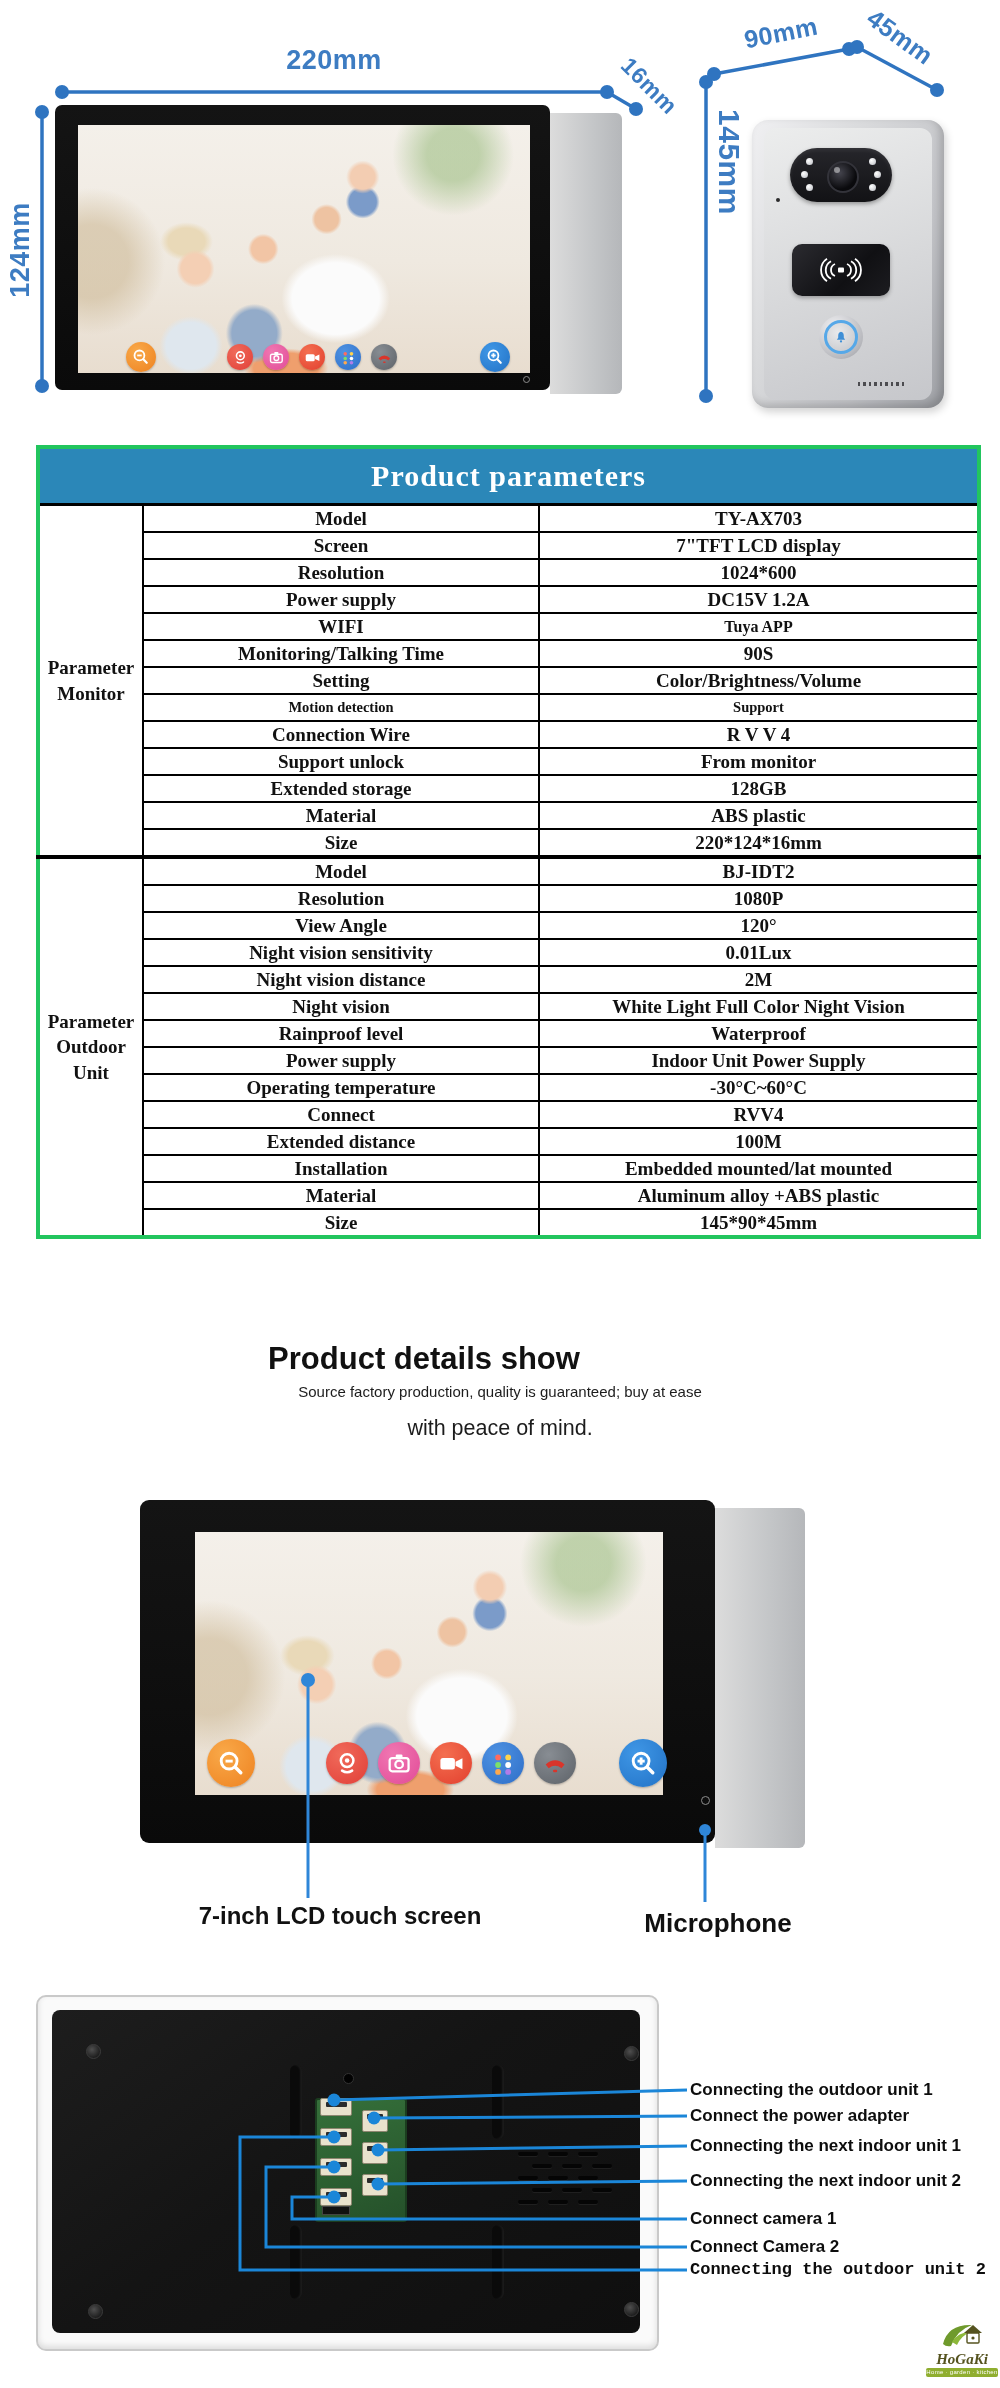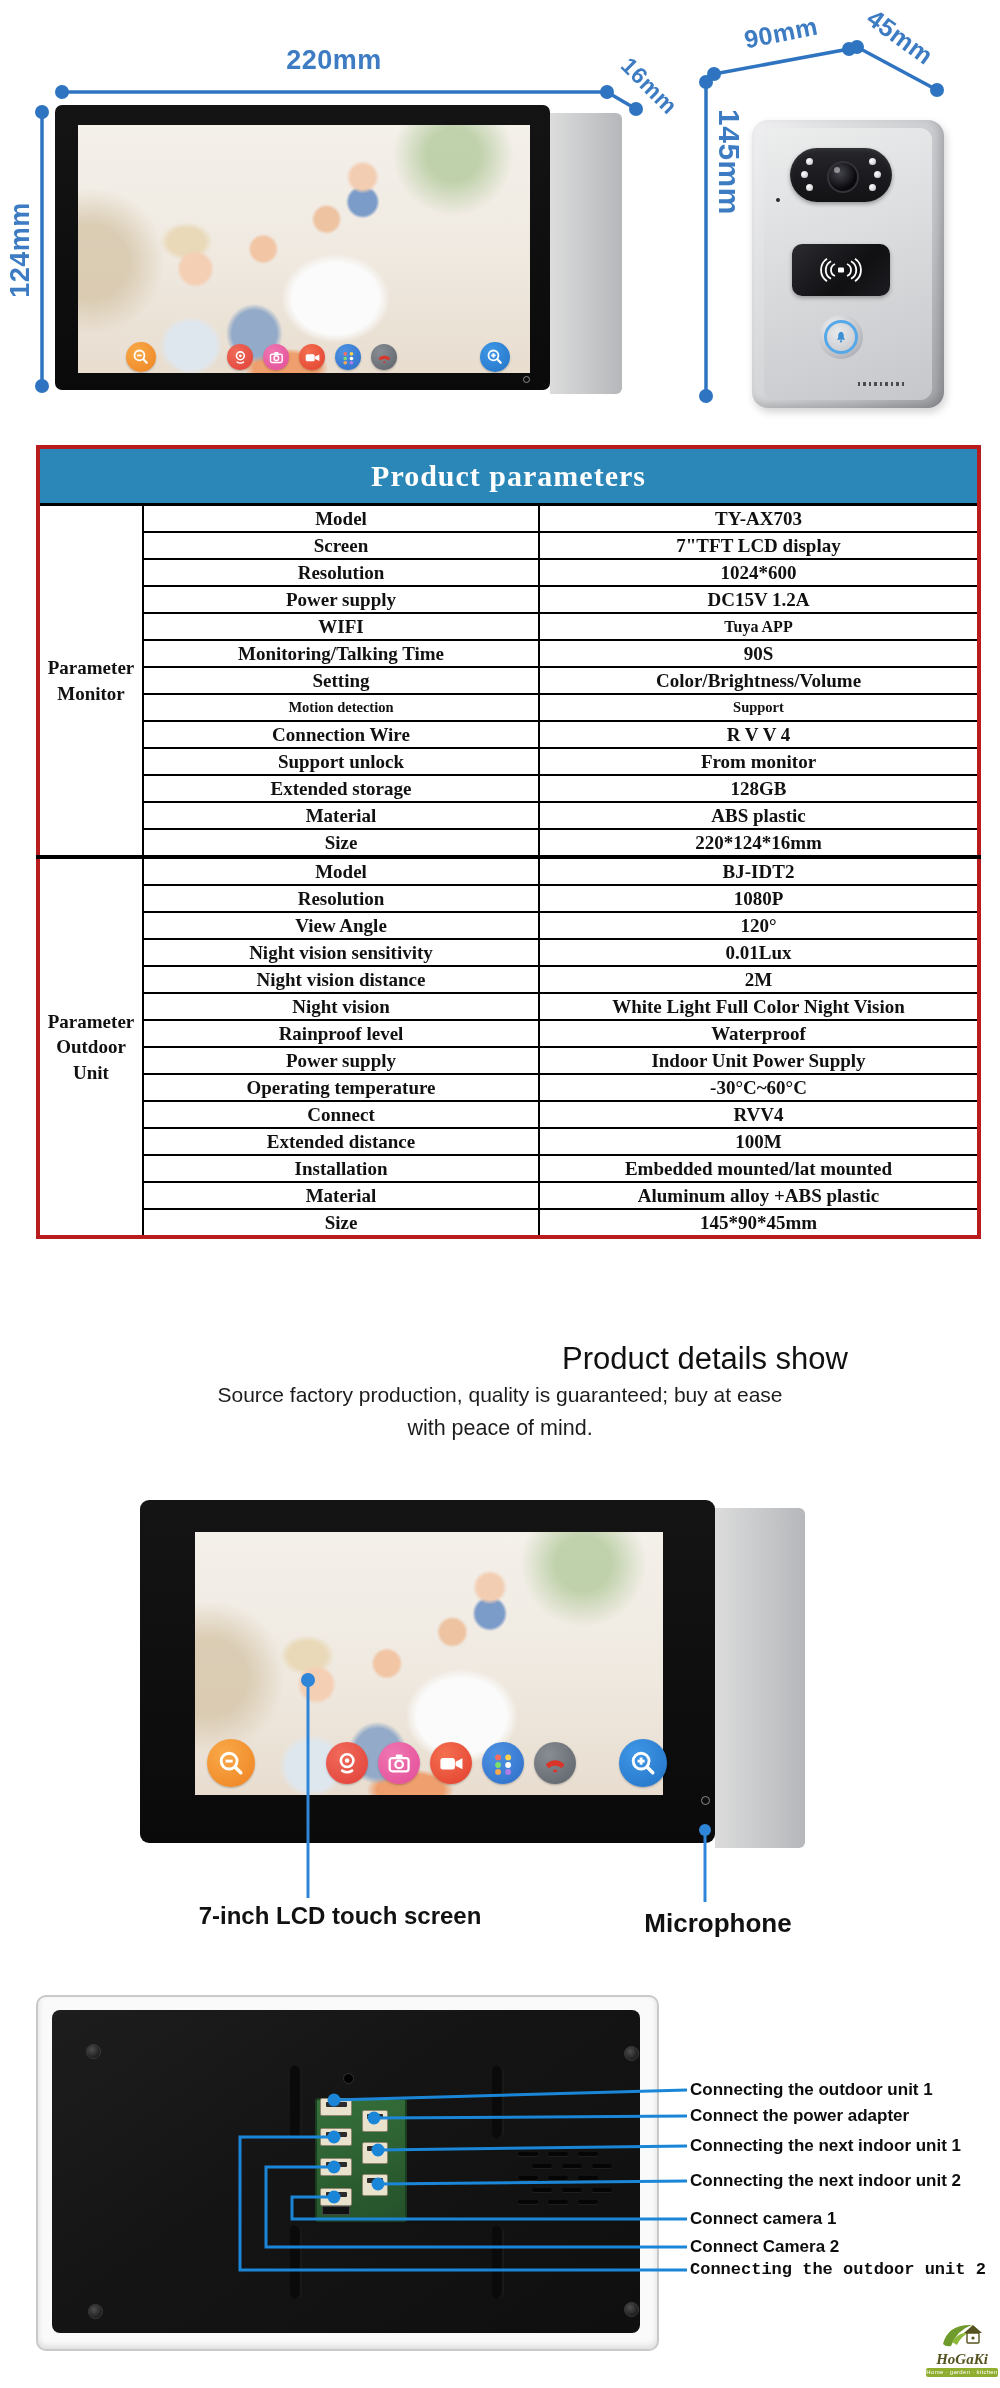"Product parameters" #param-table { border: 4px solid #b91c1c -> 4px solid #22c55e }
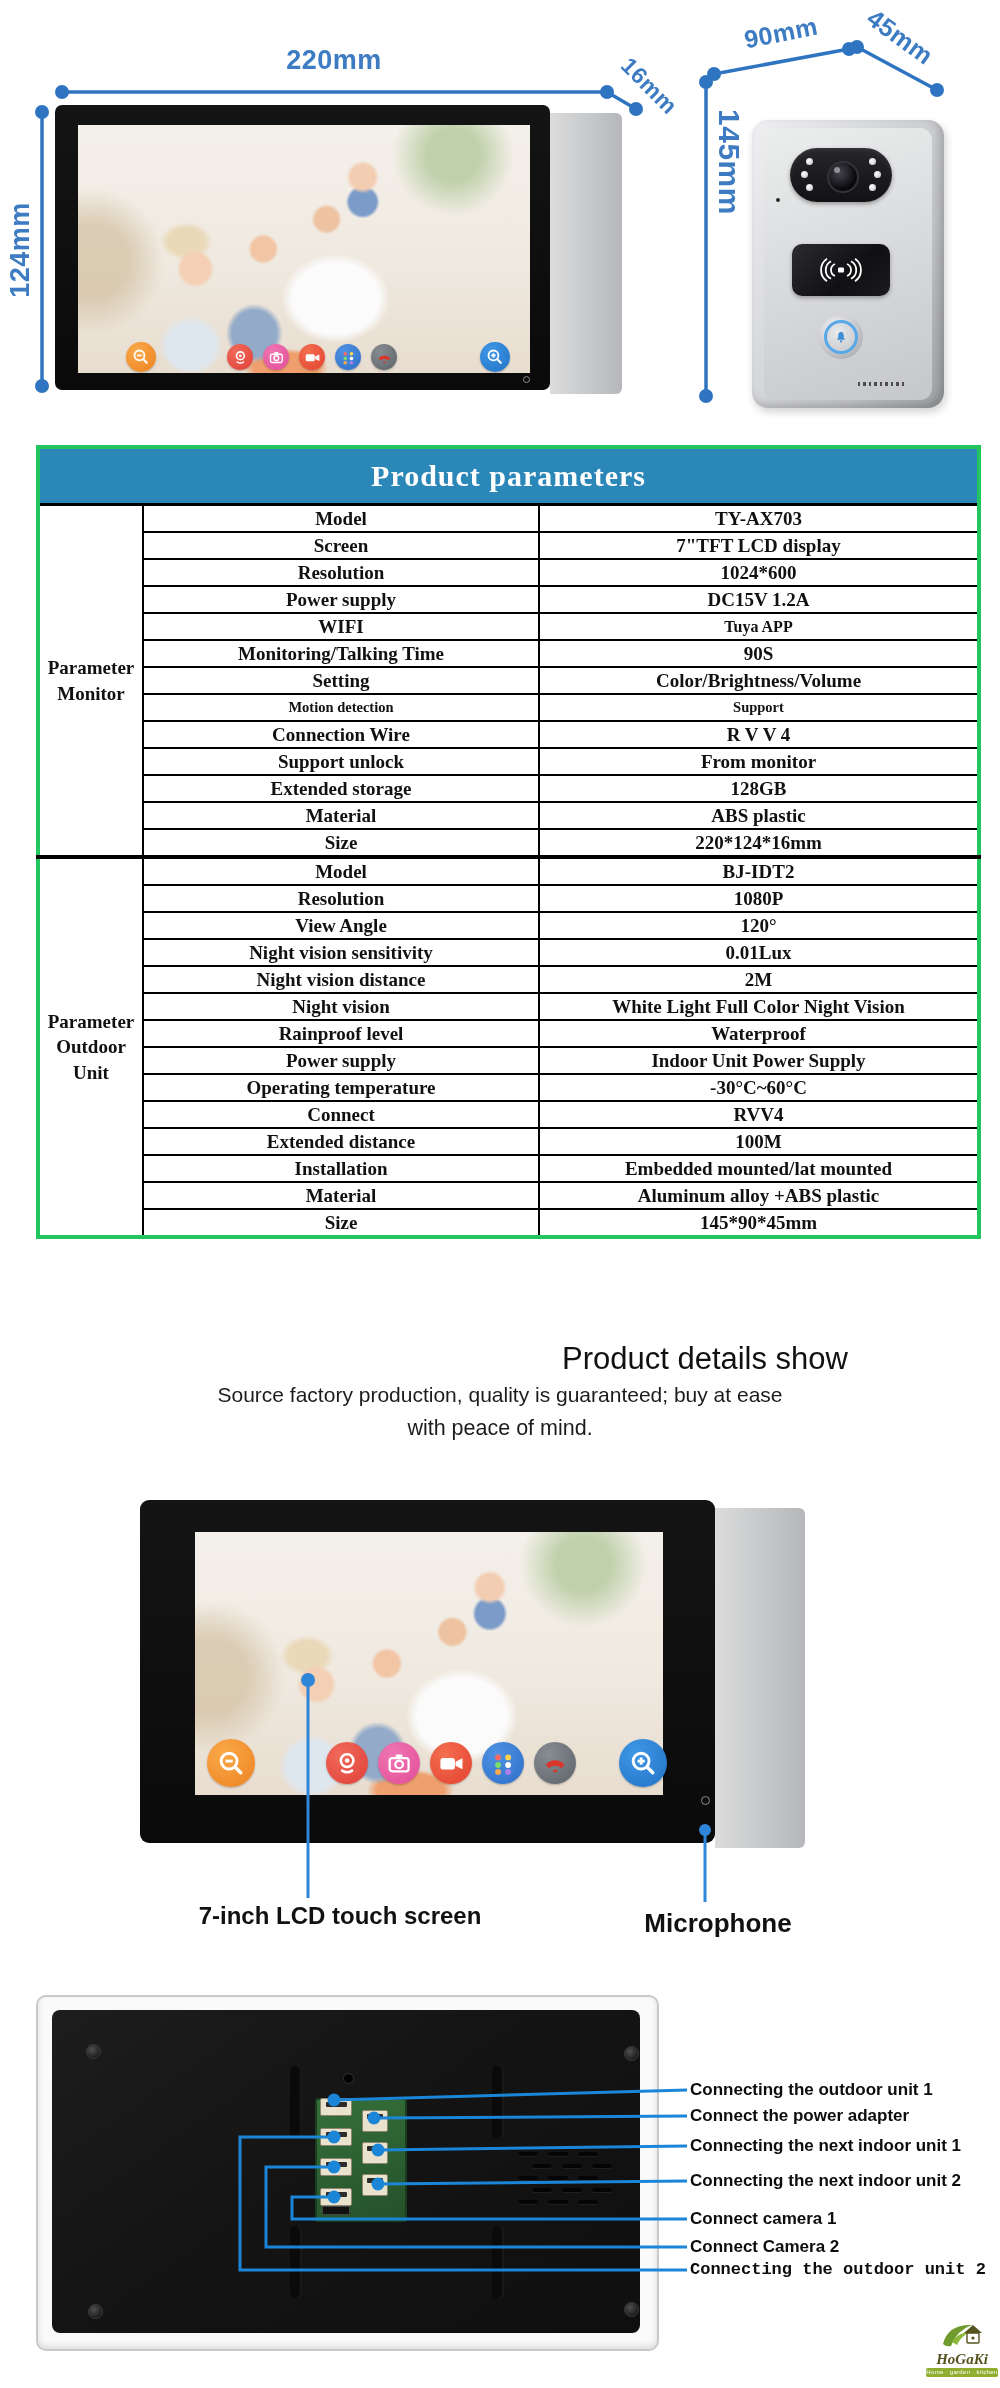"Product details show" .h-title { font-weight: normal -> bold; text-align: right -> center }
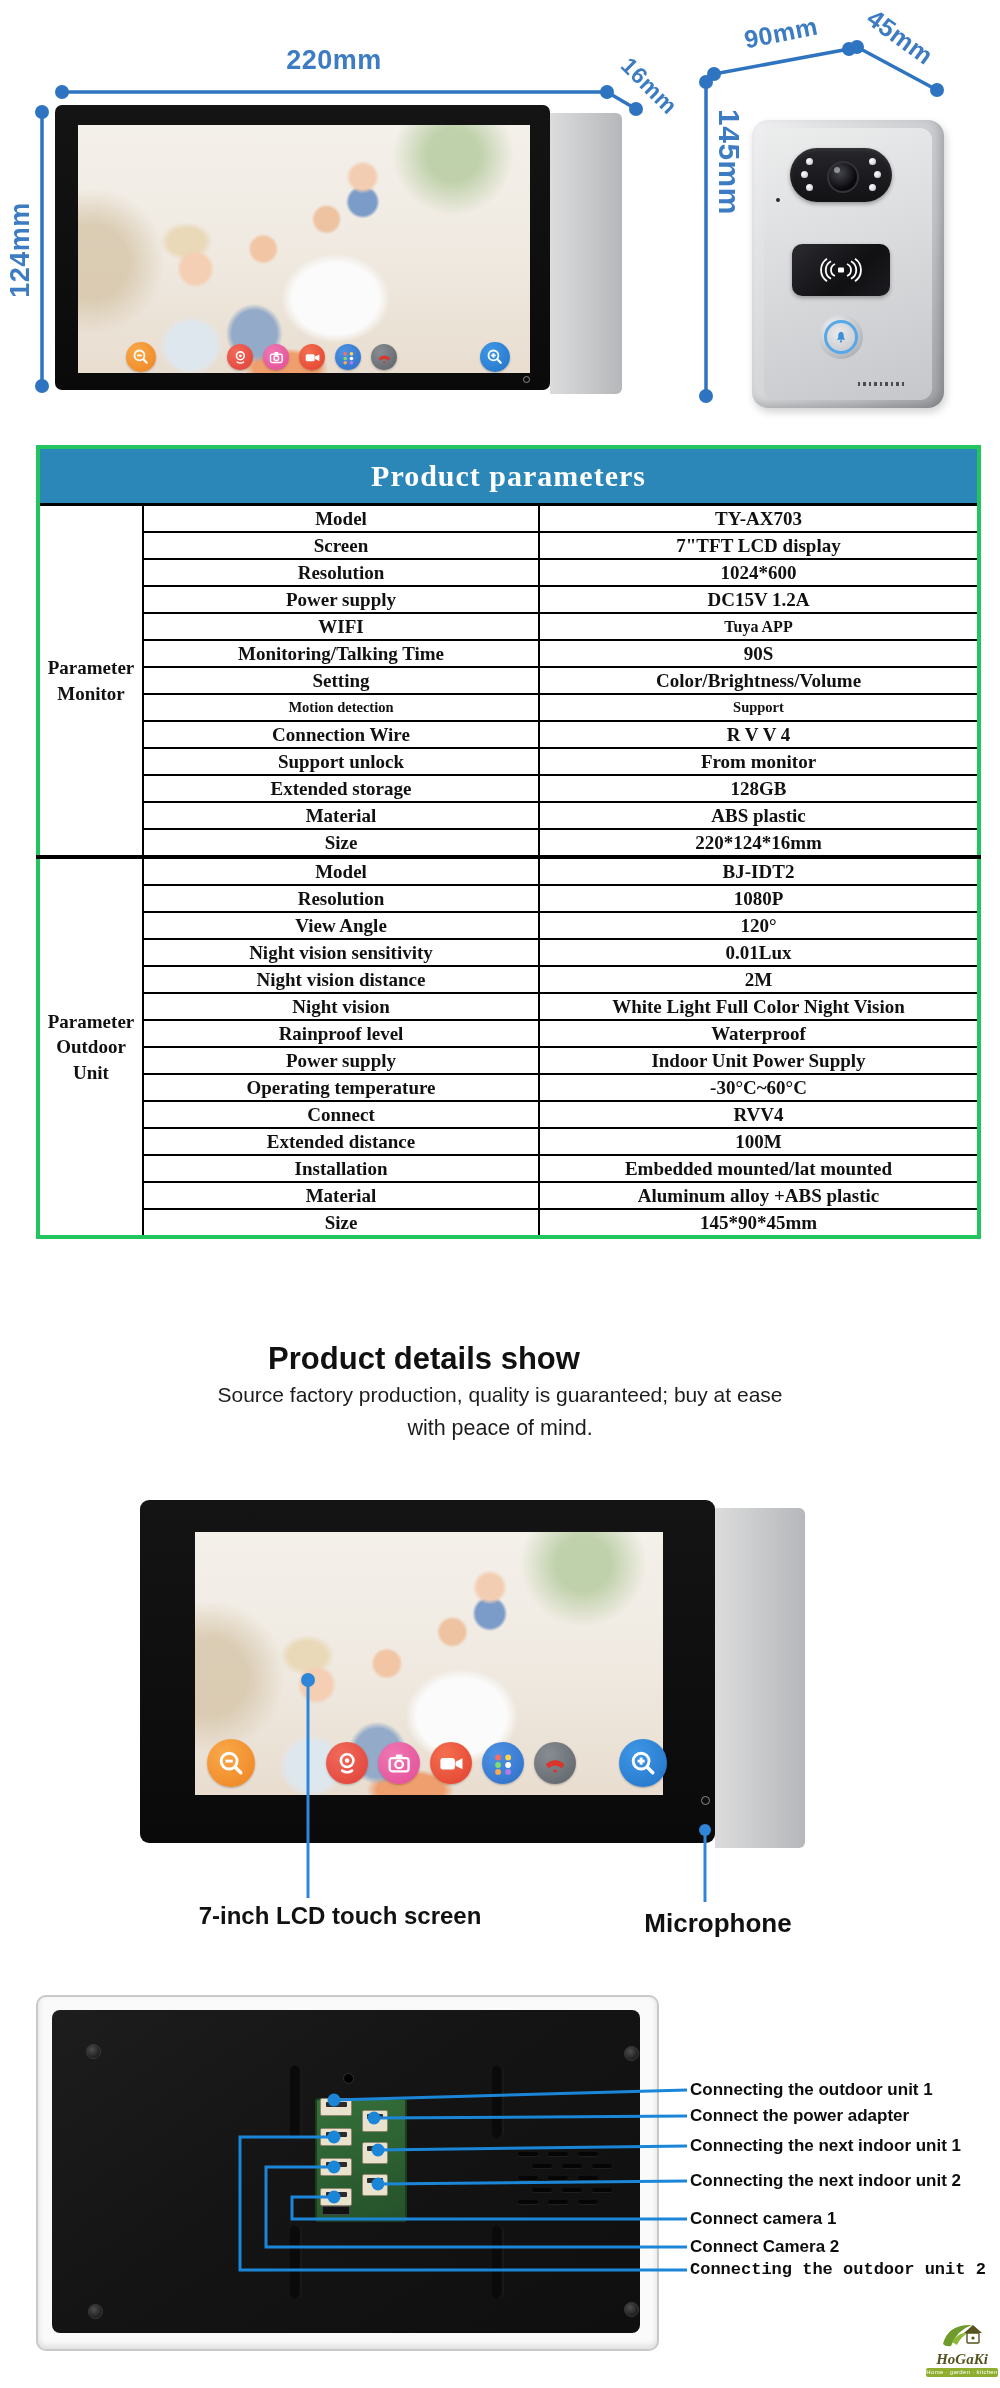"Source factory production, quality is" div.h-sub { font-size: 21px -> 15px }
